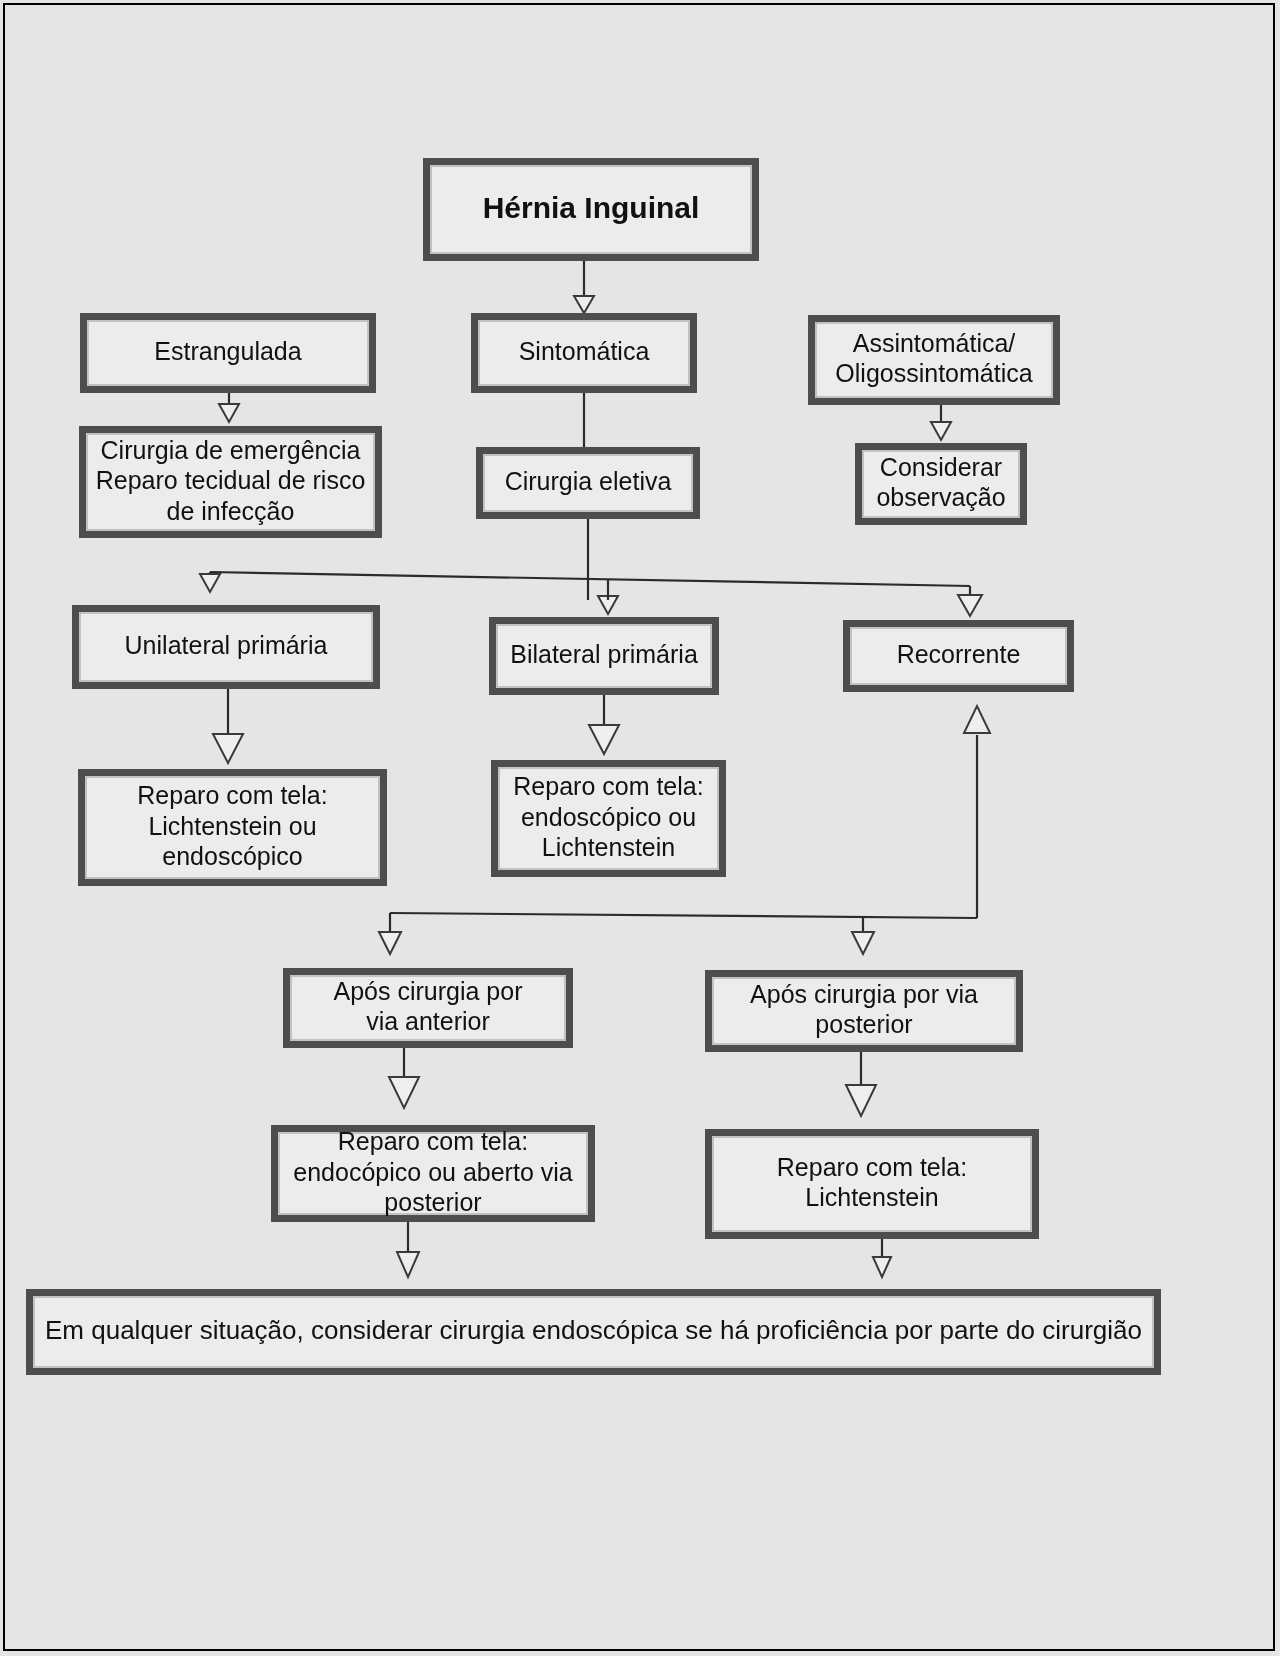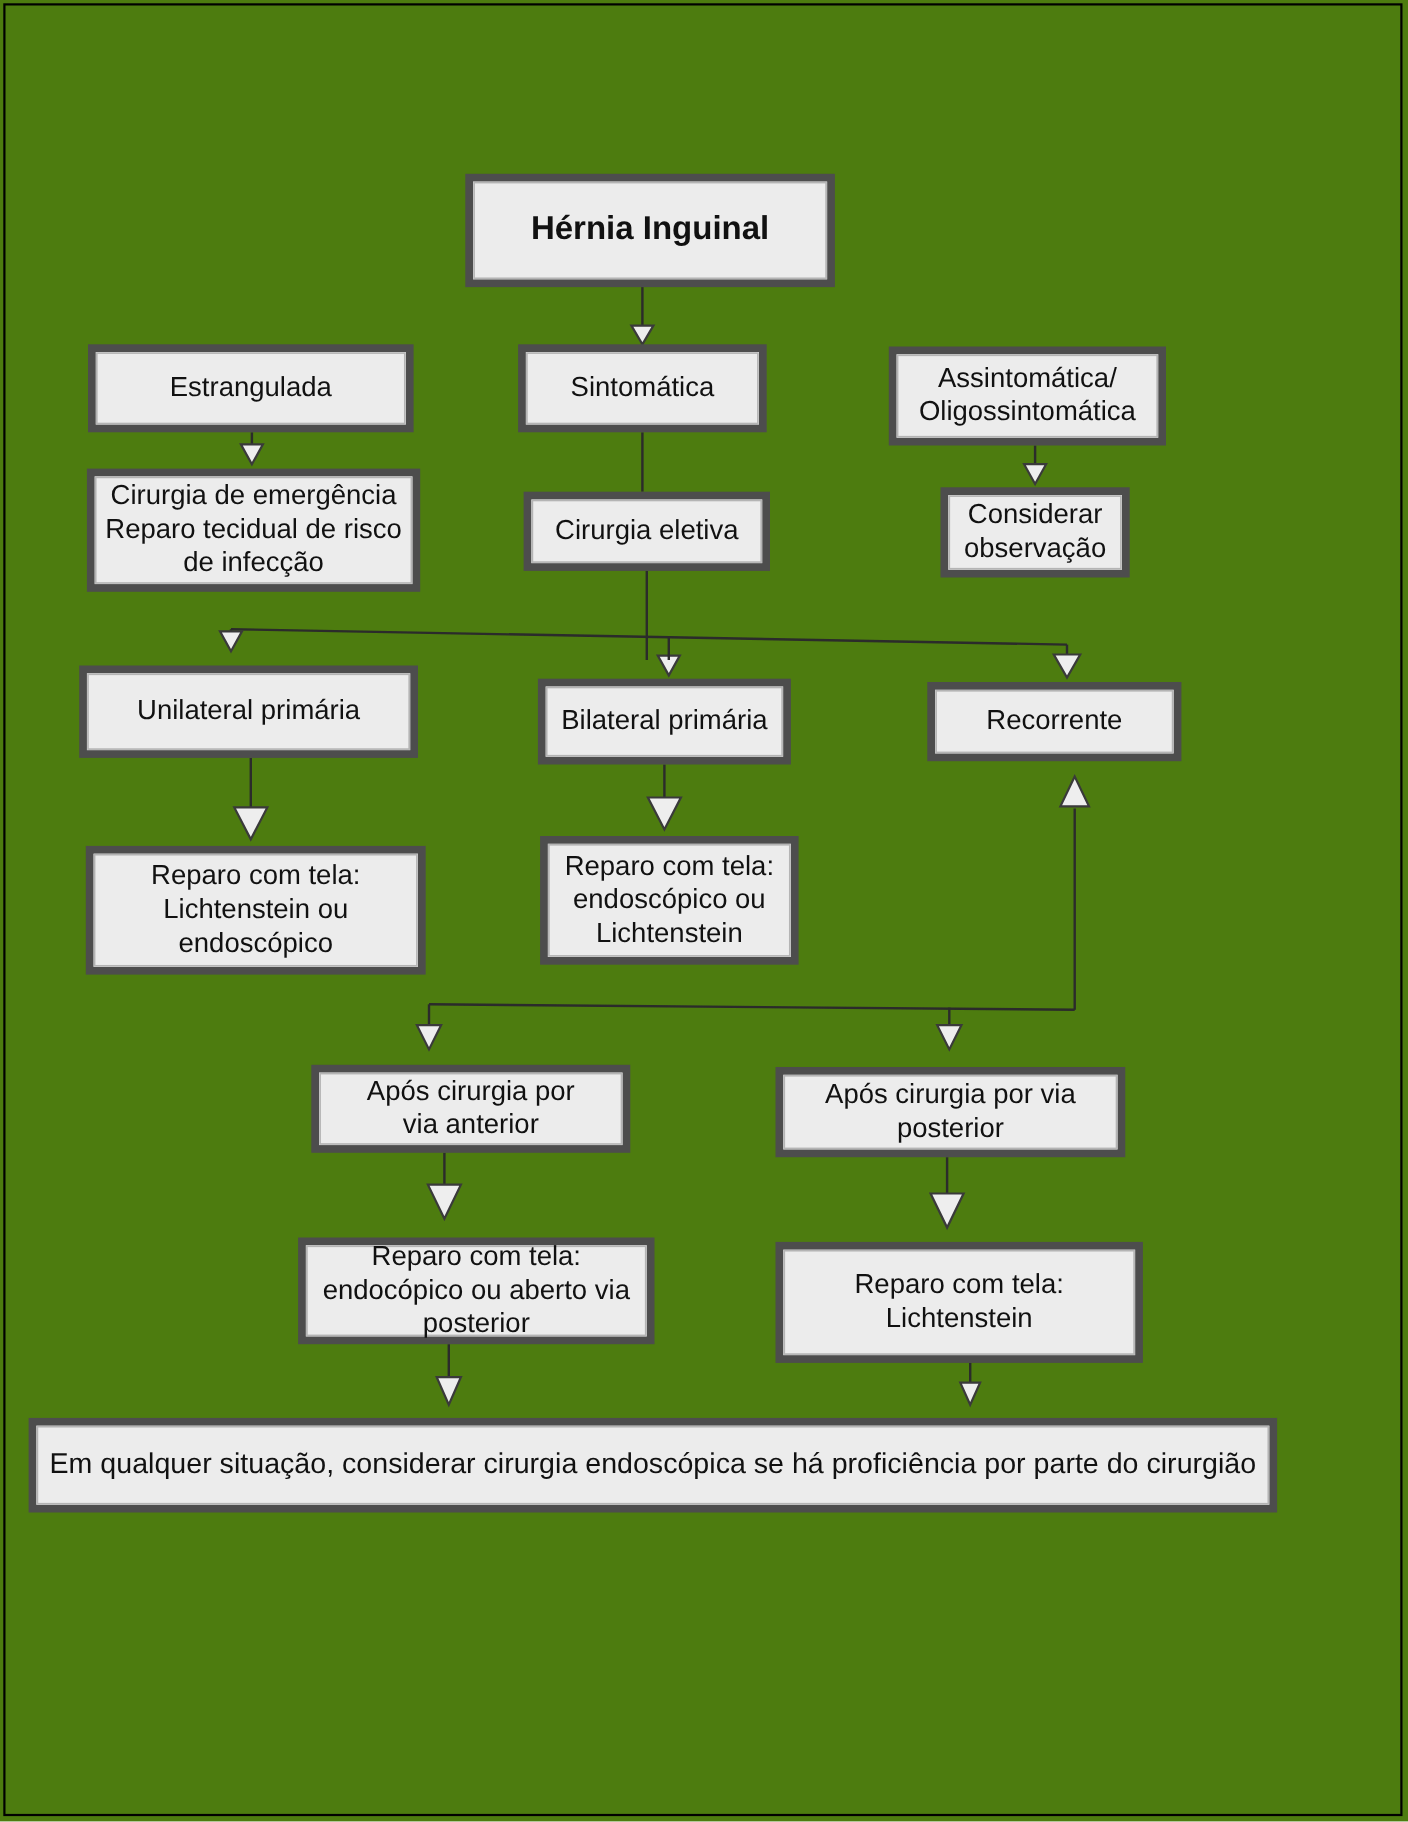"Hérnia Inguinal" #page { background: #4d7c0f -> #e5e5e5 }
